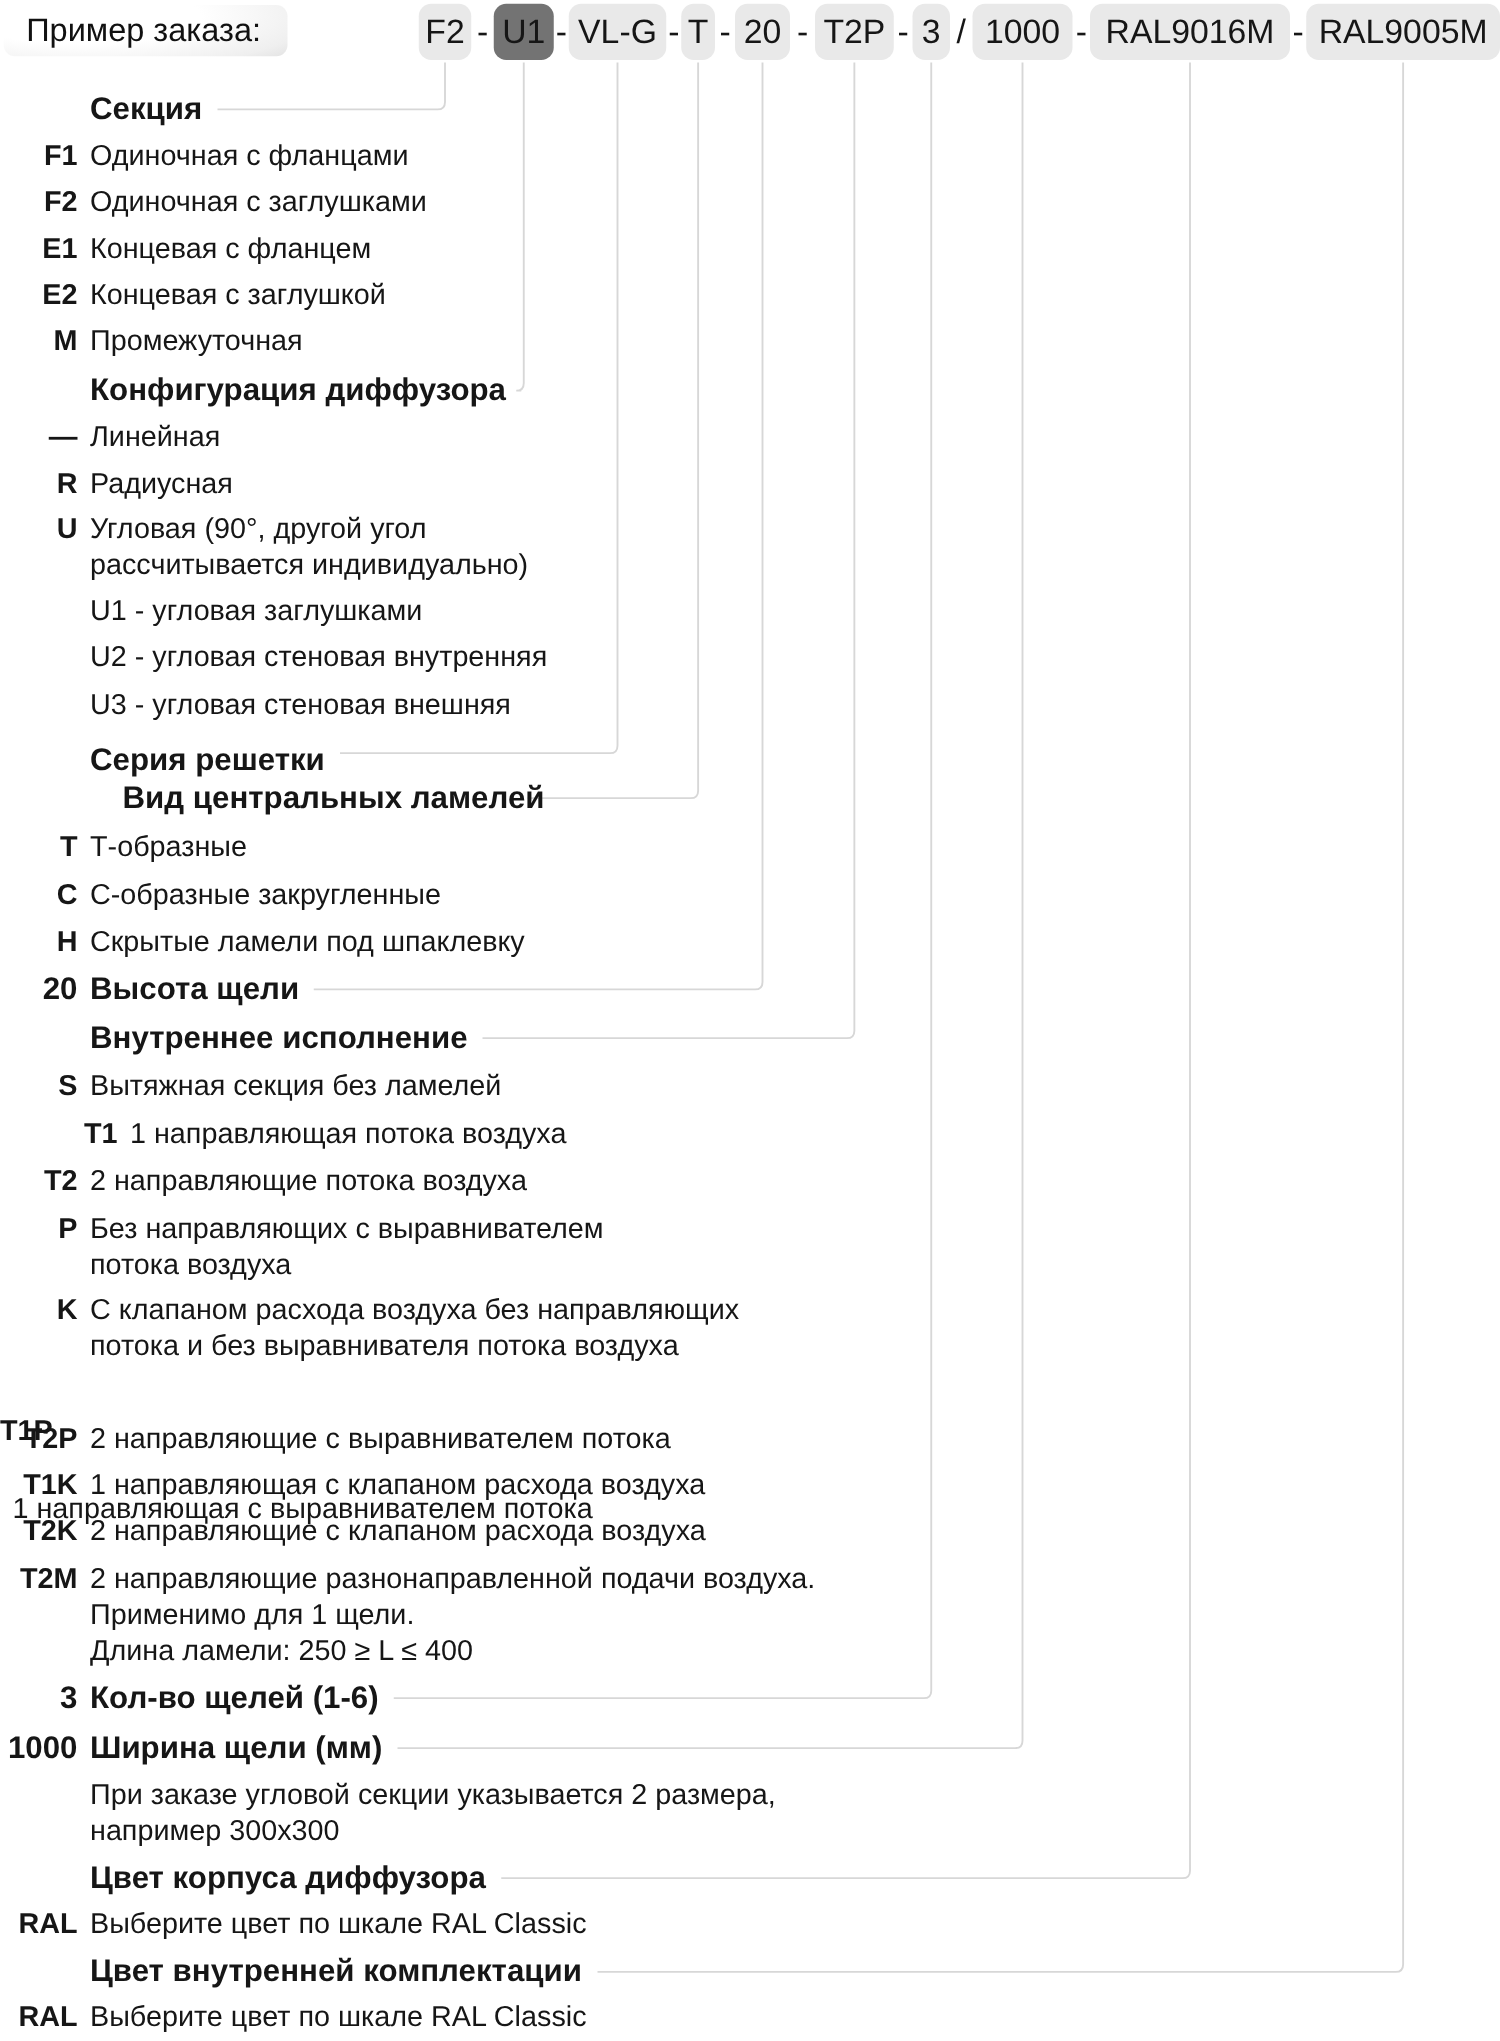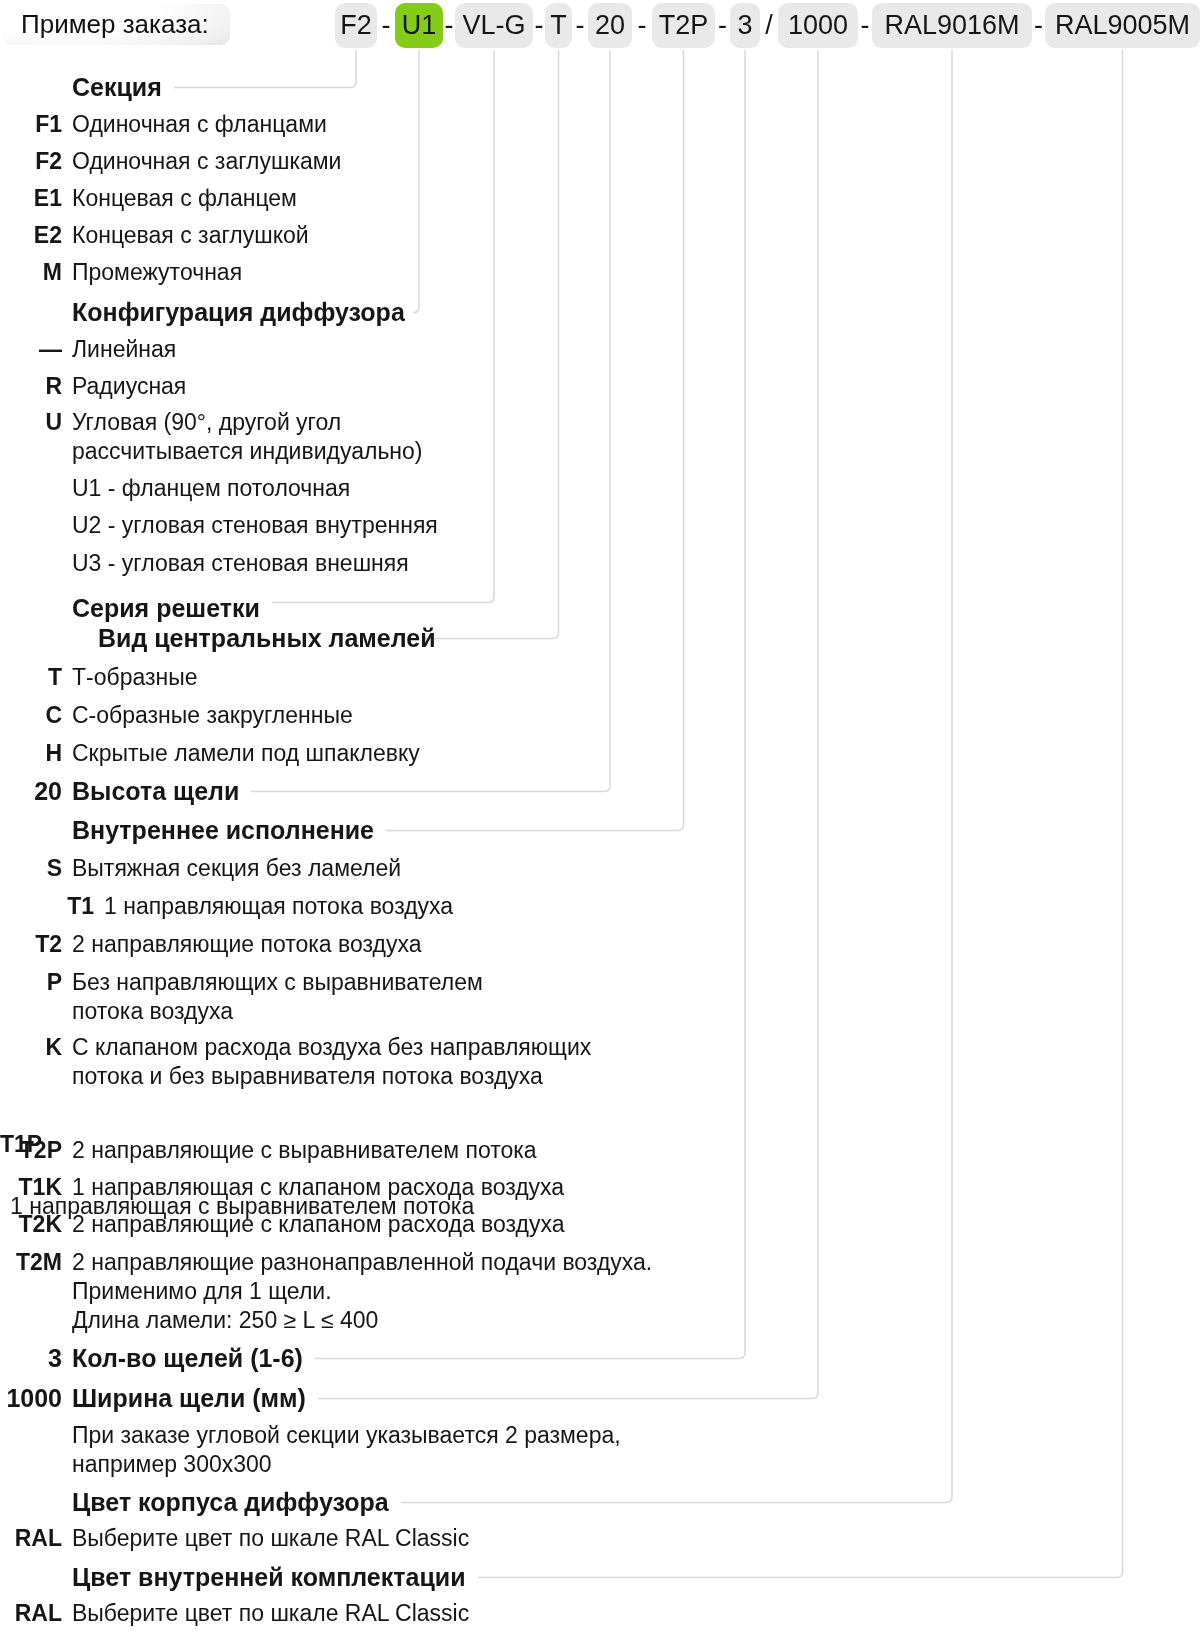"U1" div.chip { background: #84cc16 -> #737373 }
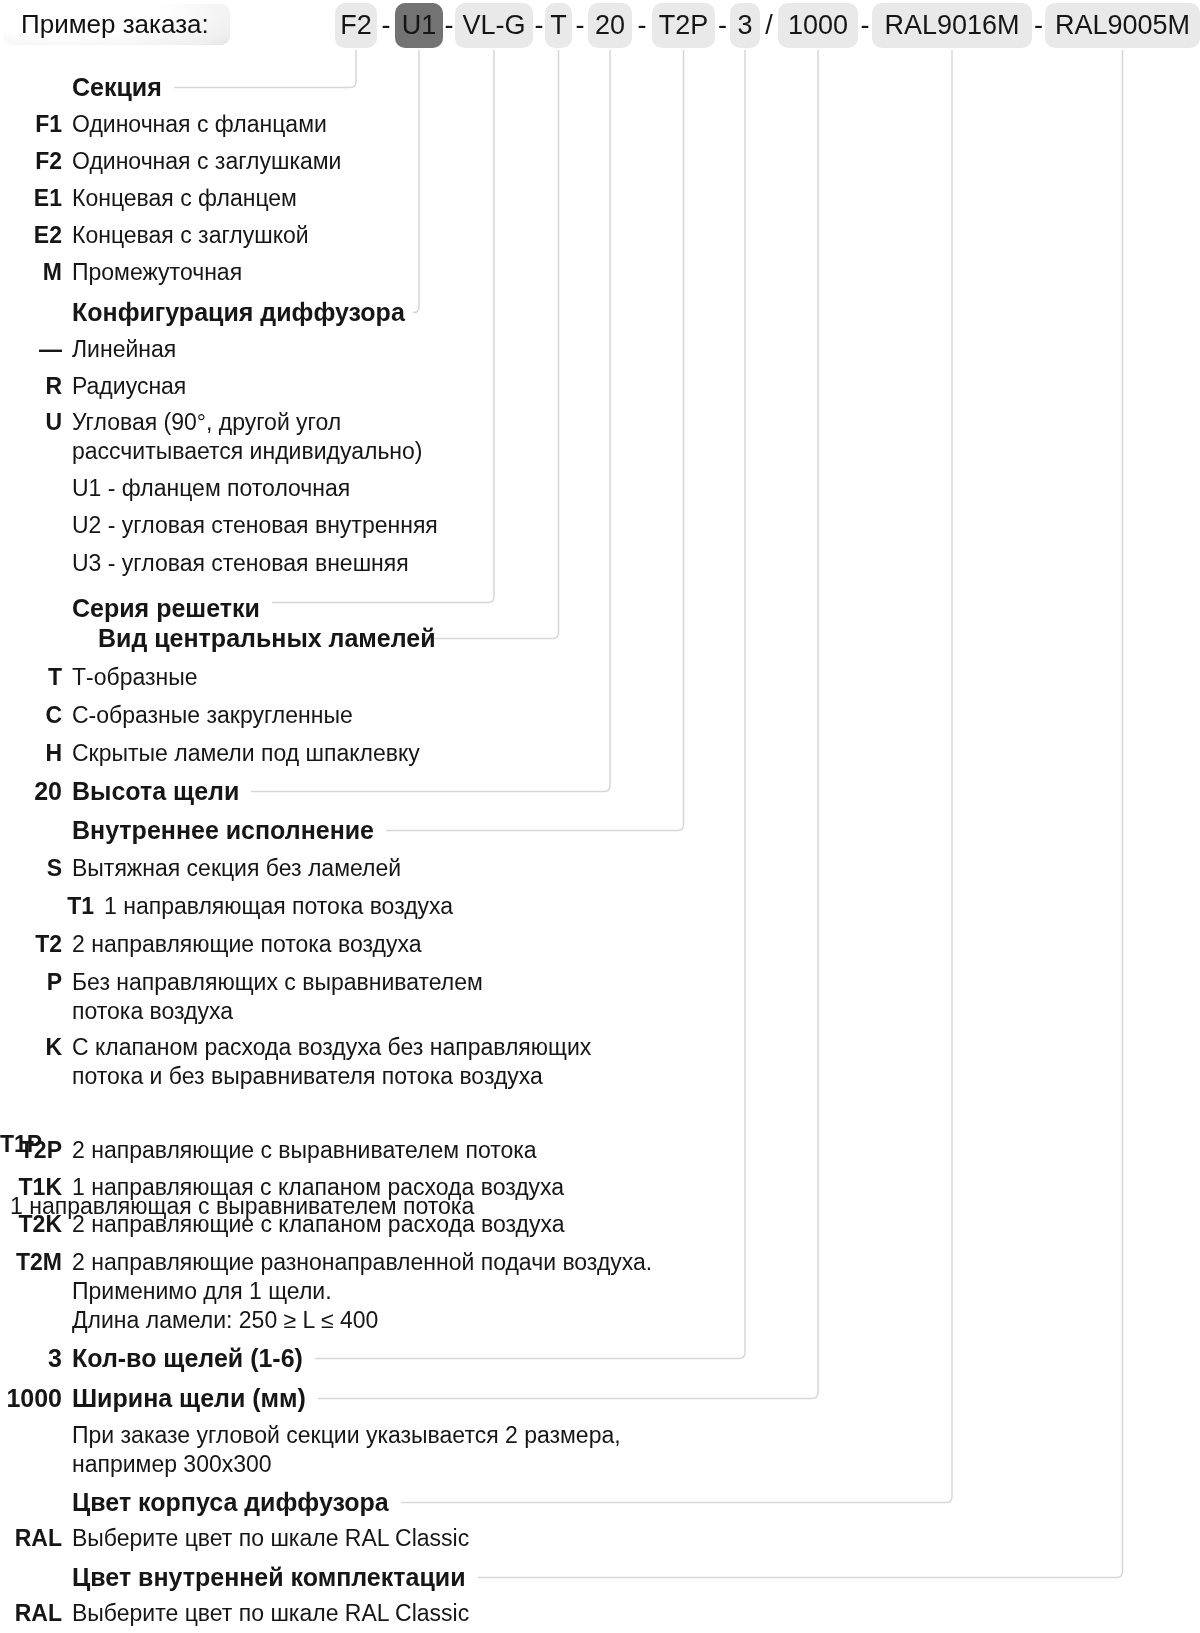"U1 - фланцем потолочная" div.txt { text: фланцем потолочная -> угловая заглушками }
